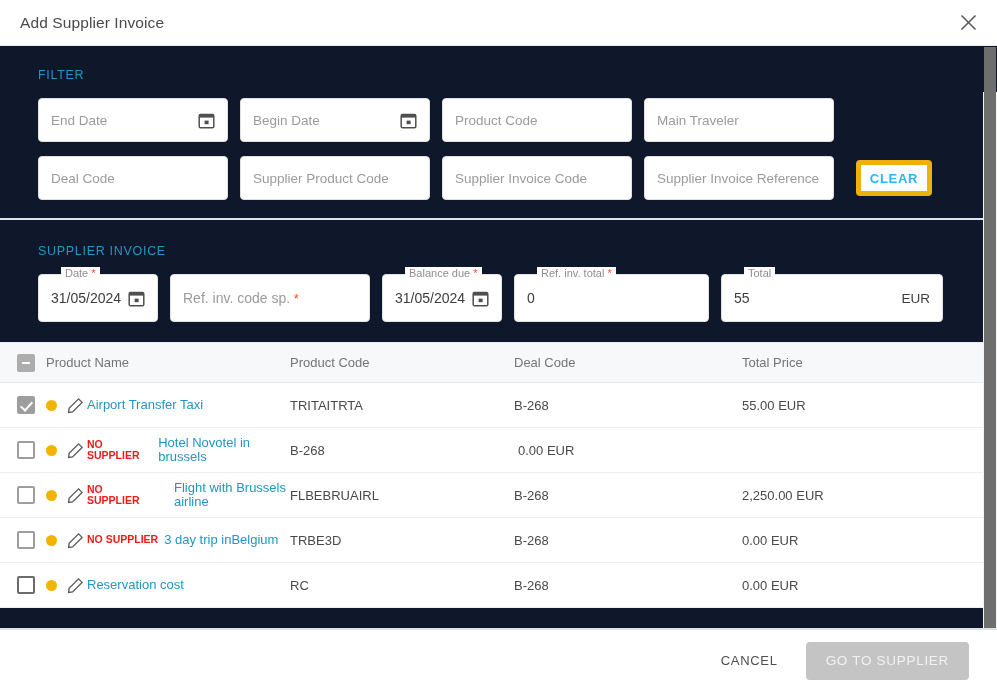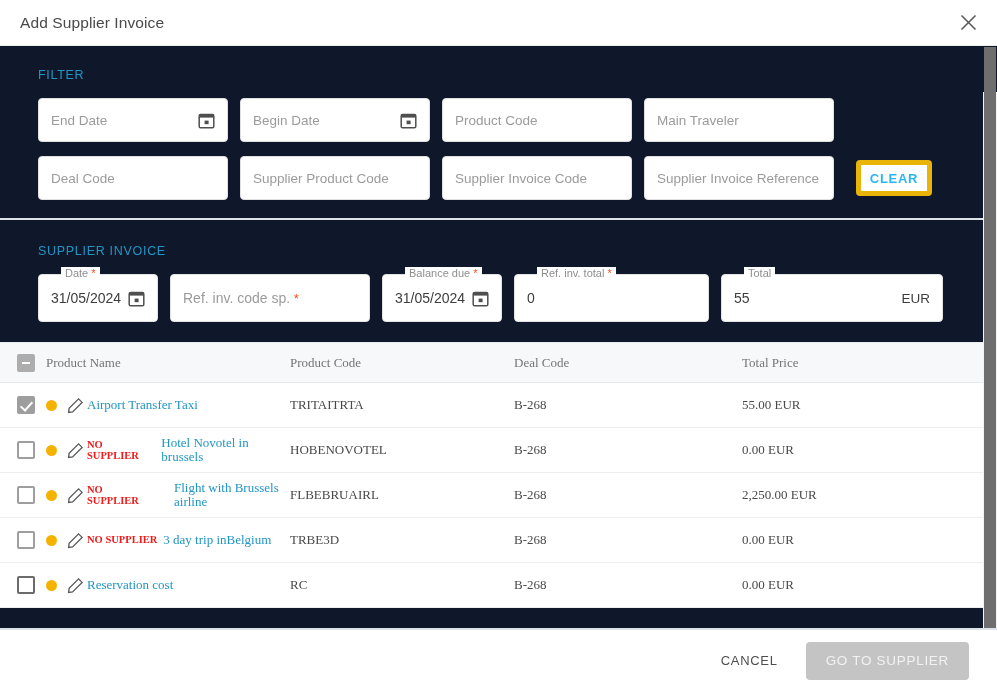"Product Name" .tbl { font-family: Liberation Serif, serif -> none }
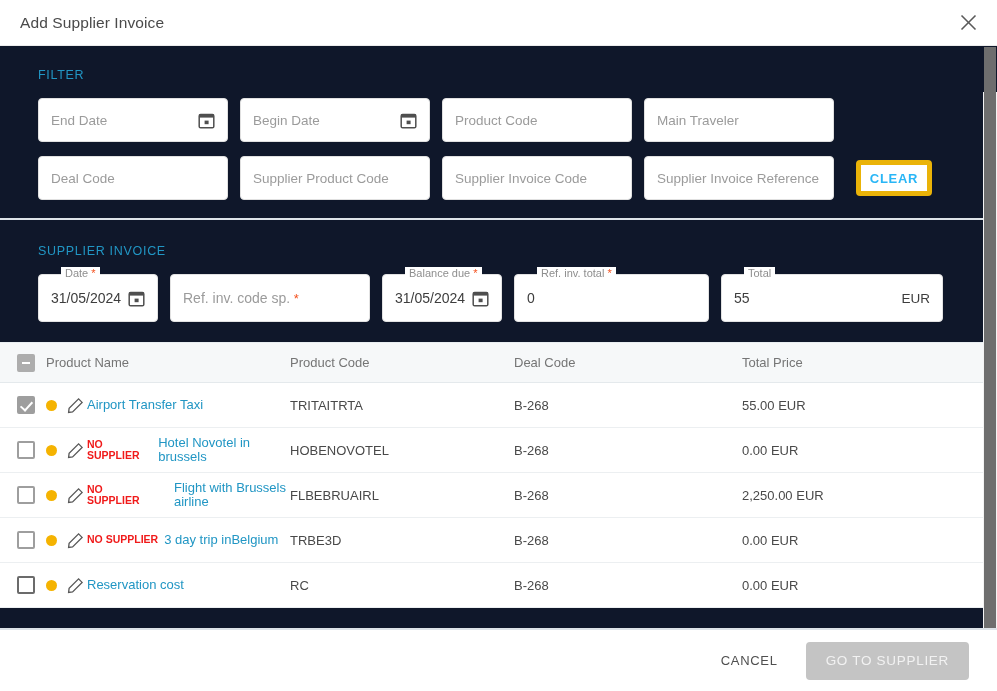"HOBENOVOTEL" div.c-code { html: <div>HOBENOVOTEL</div> -> none }
